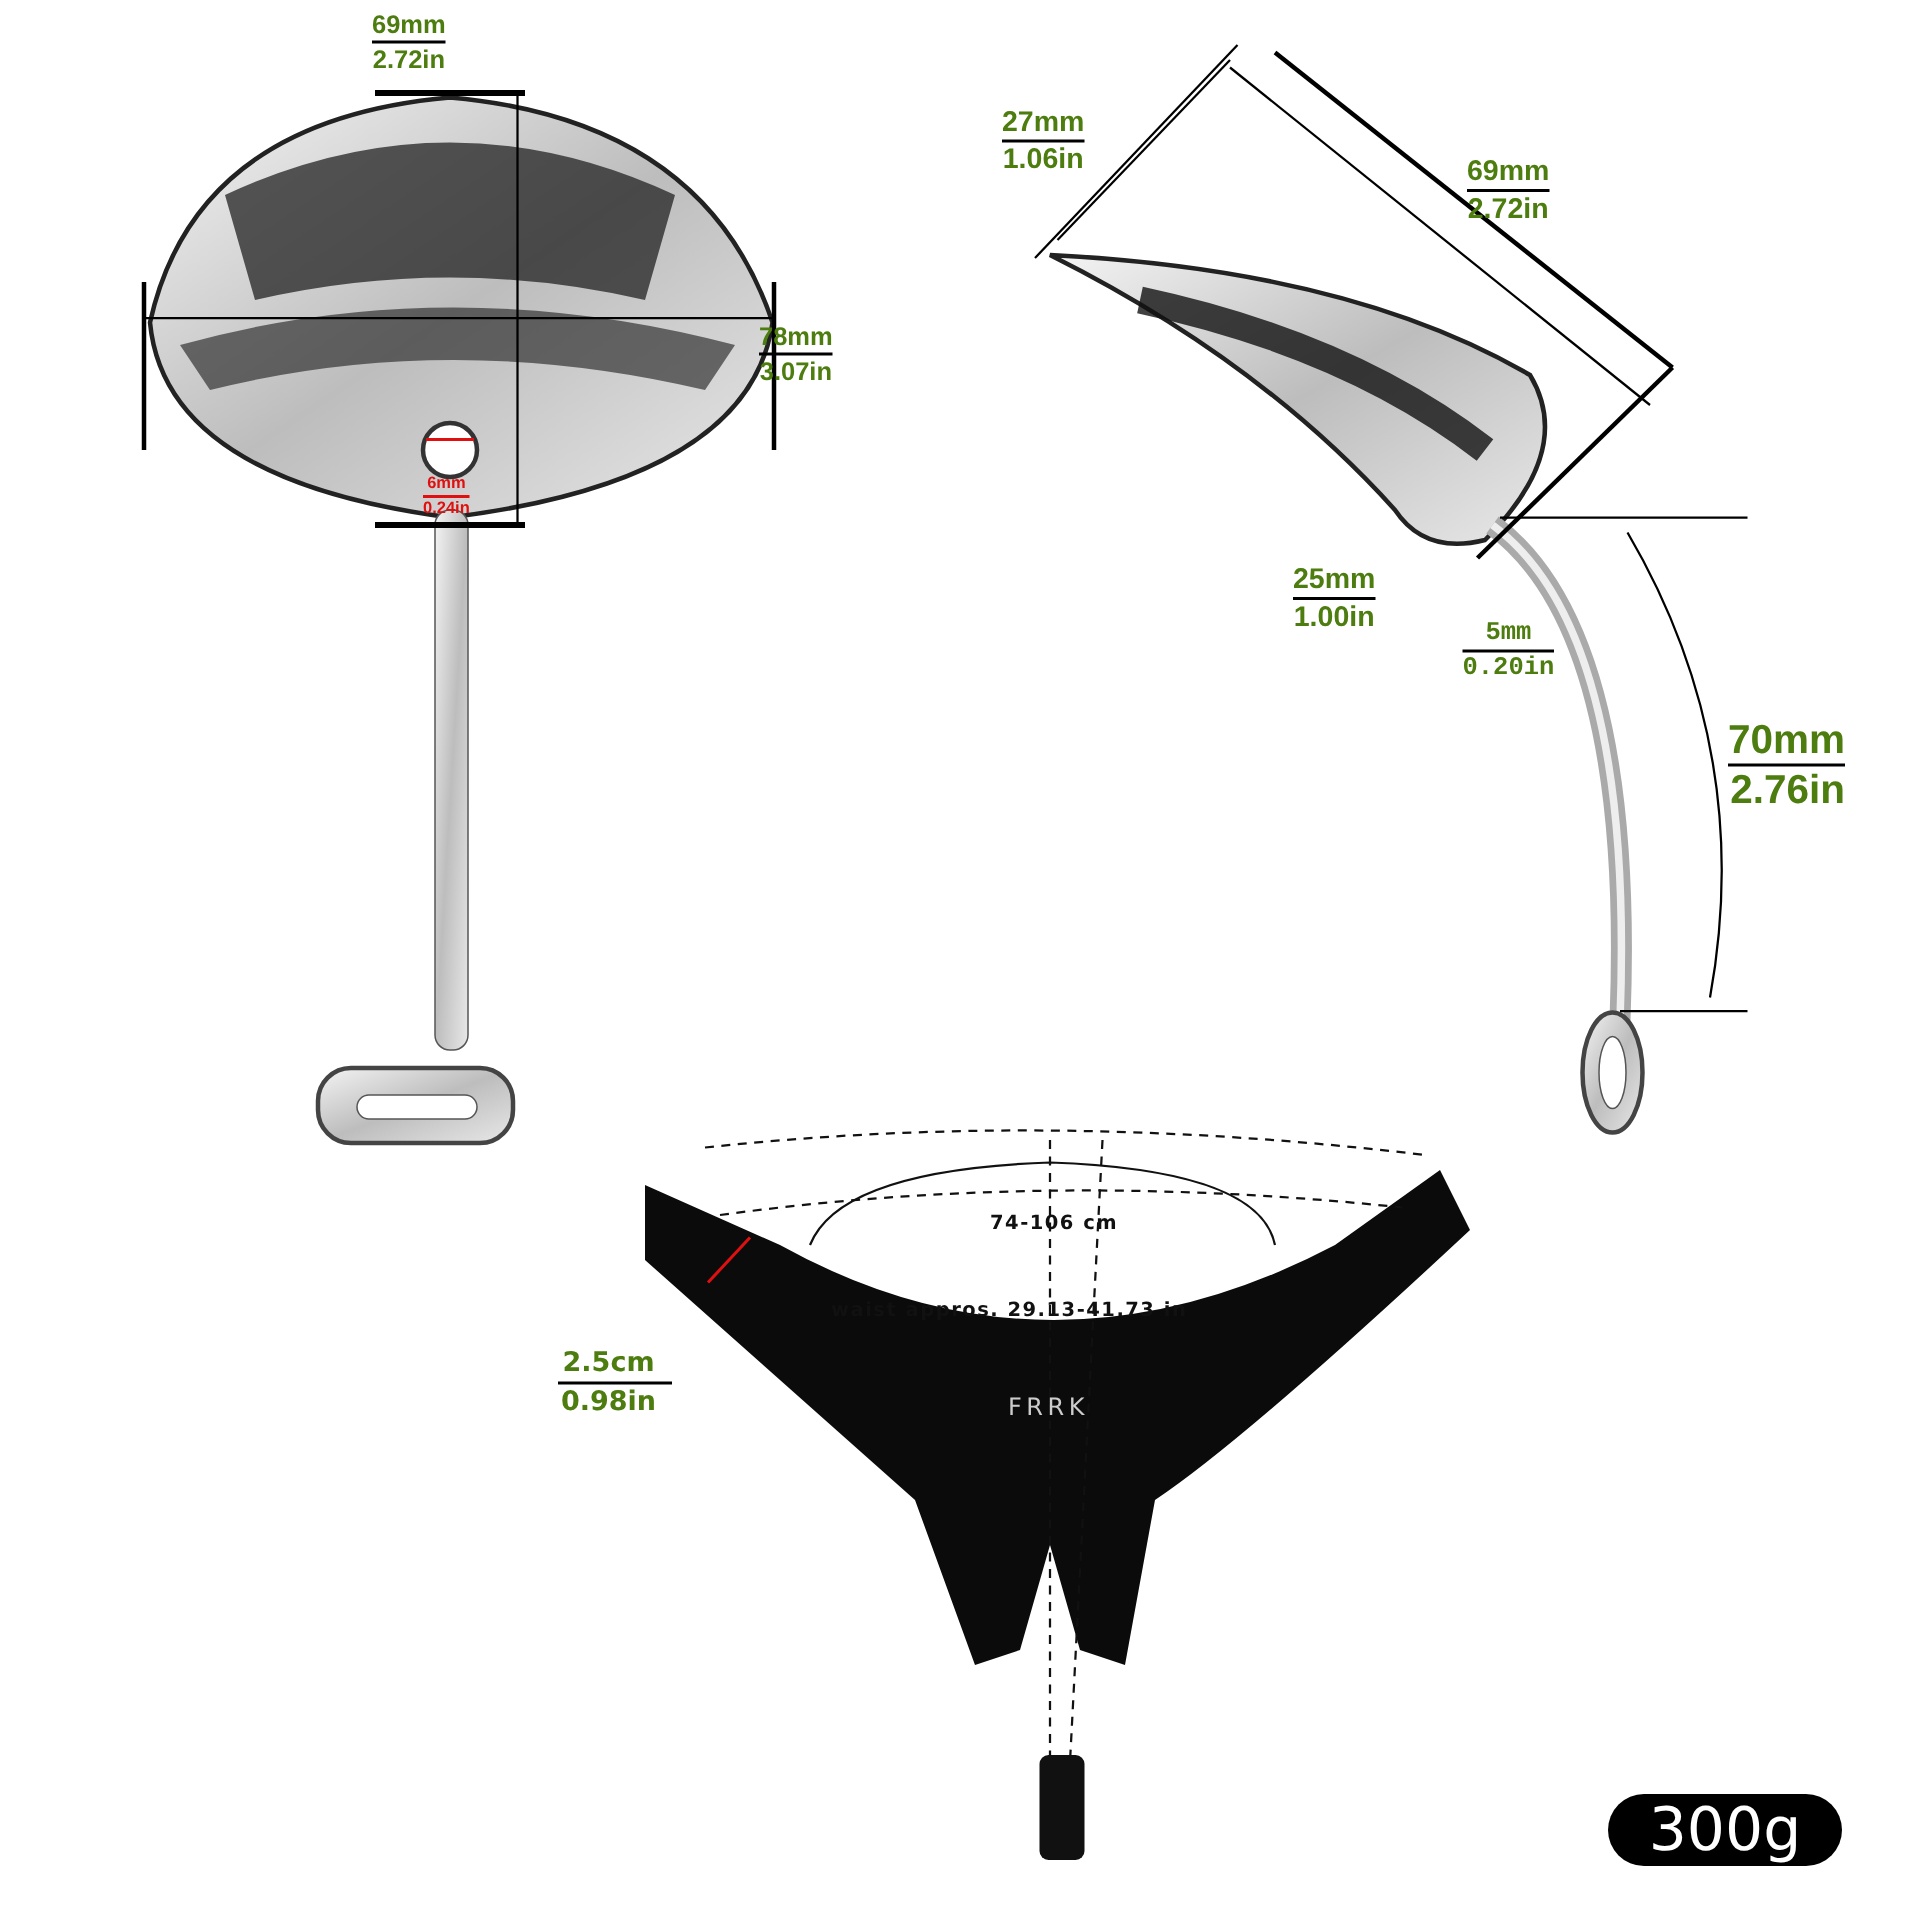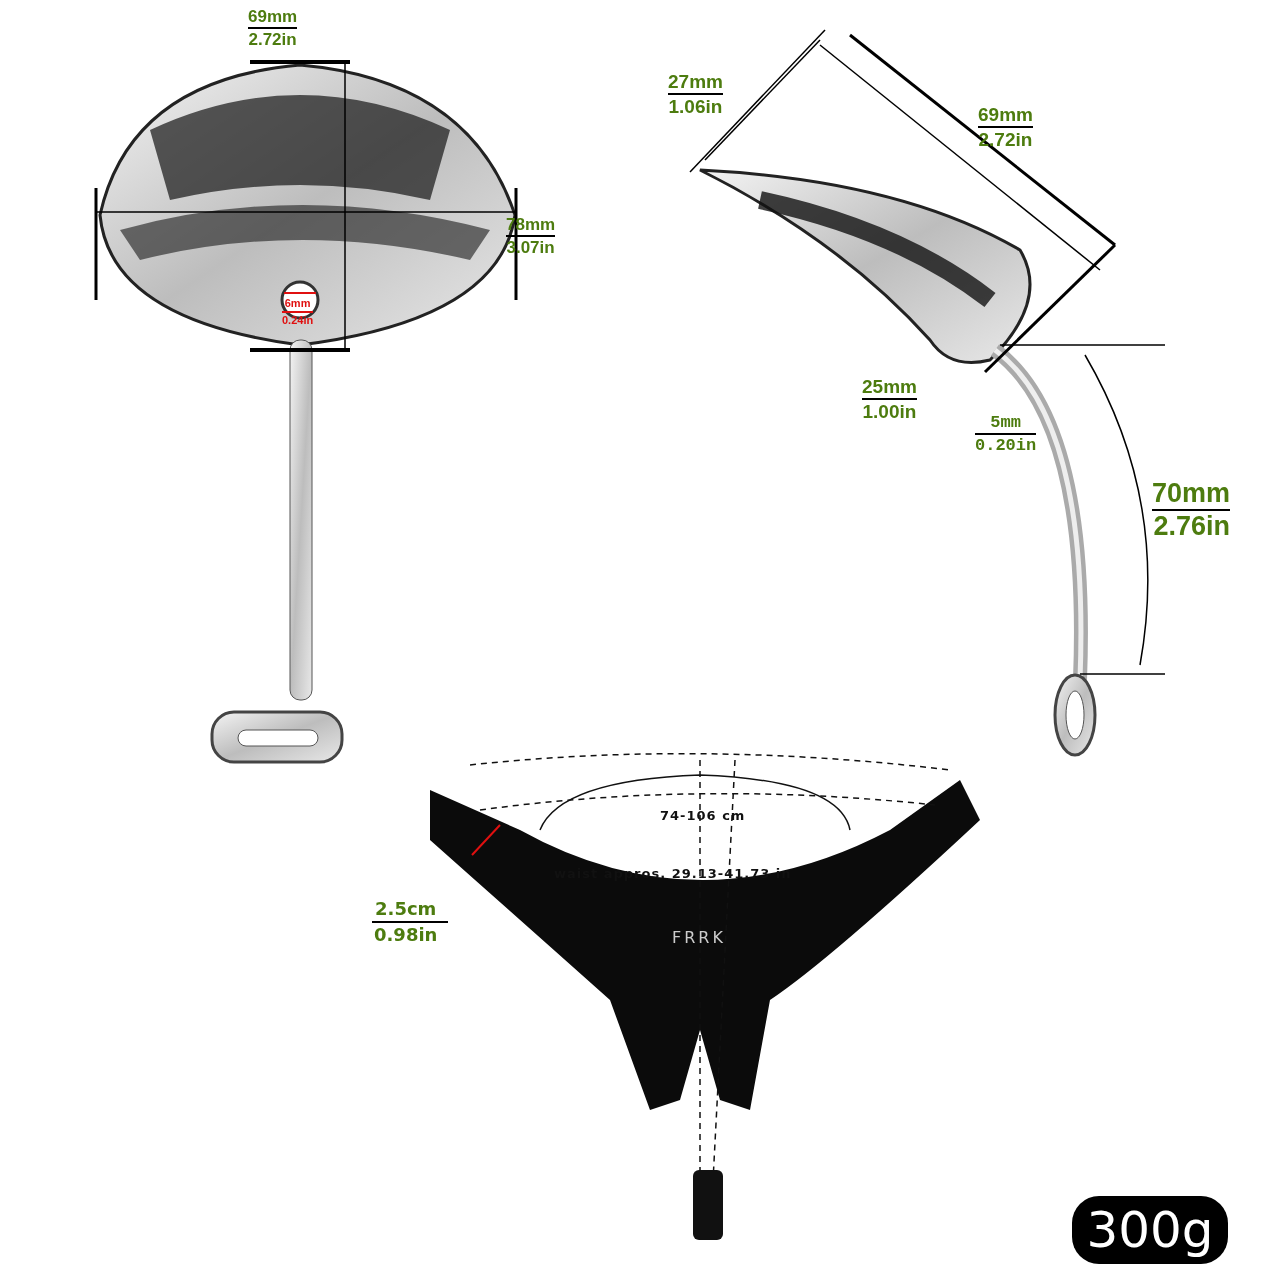"6mm" .red { margin-top: none -> 19px }
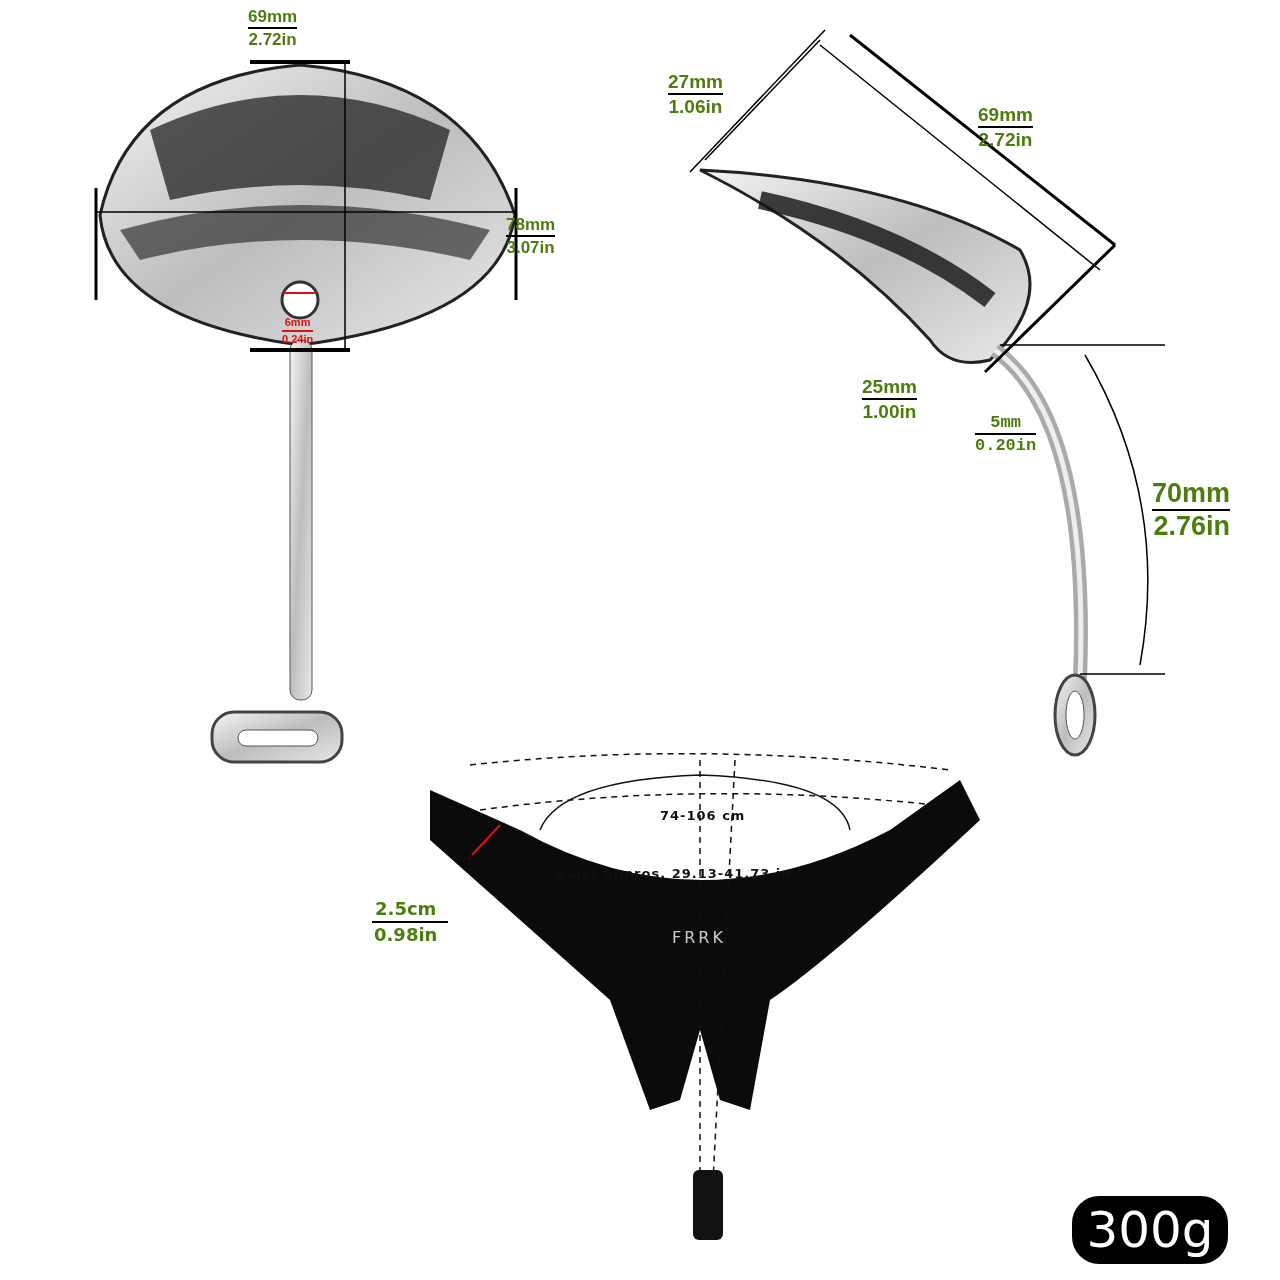"300g" .badge { font-size: 50px -> 40px; height: 68px -> 48px }
